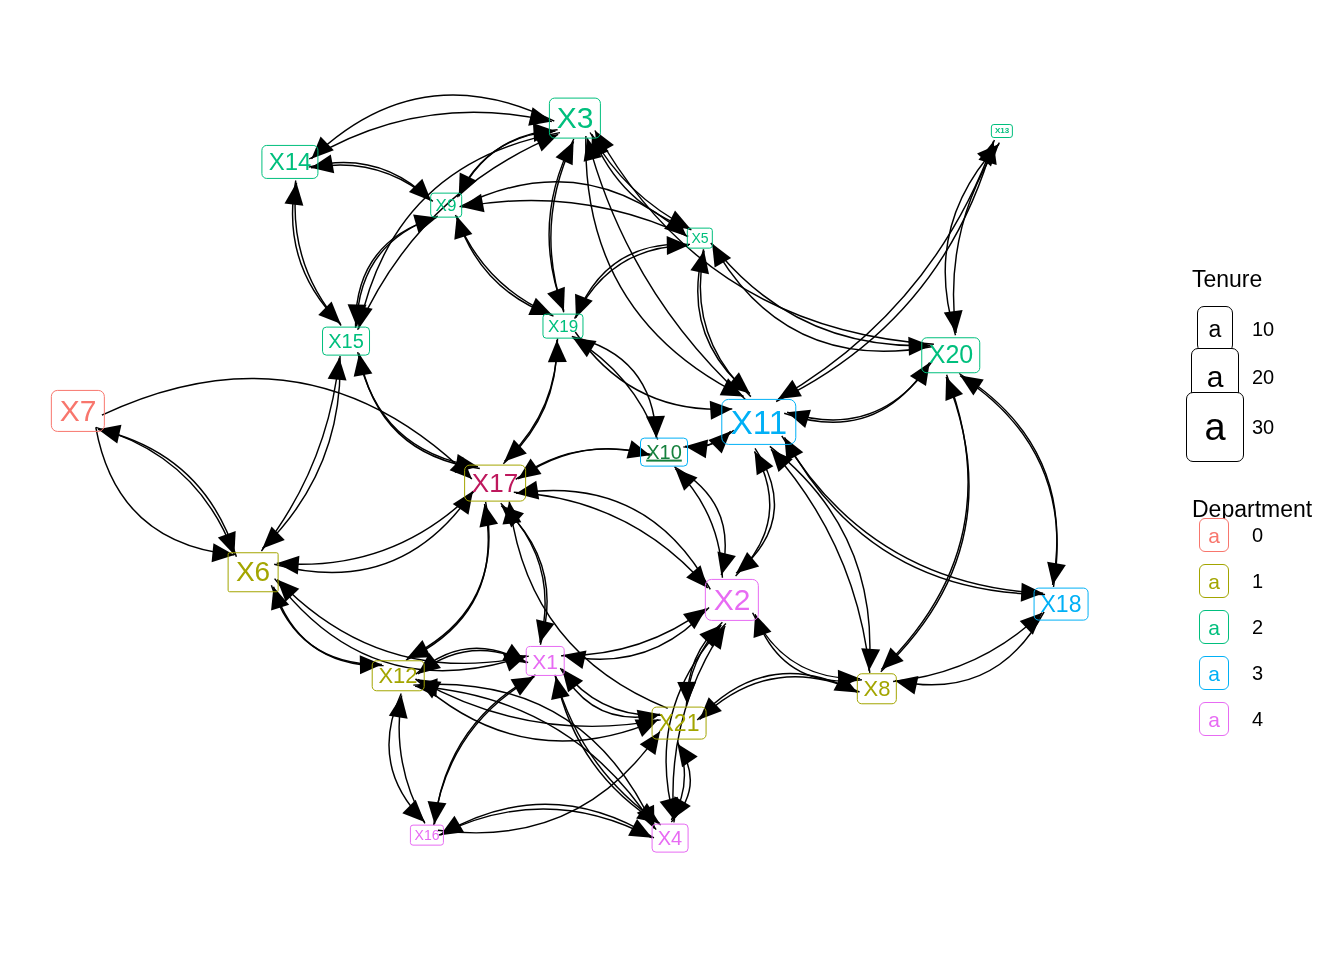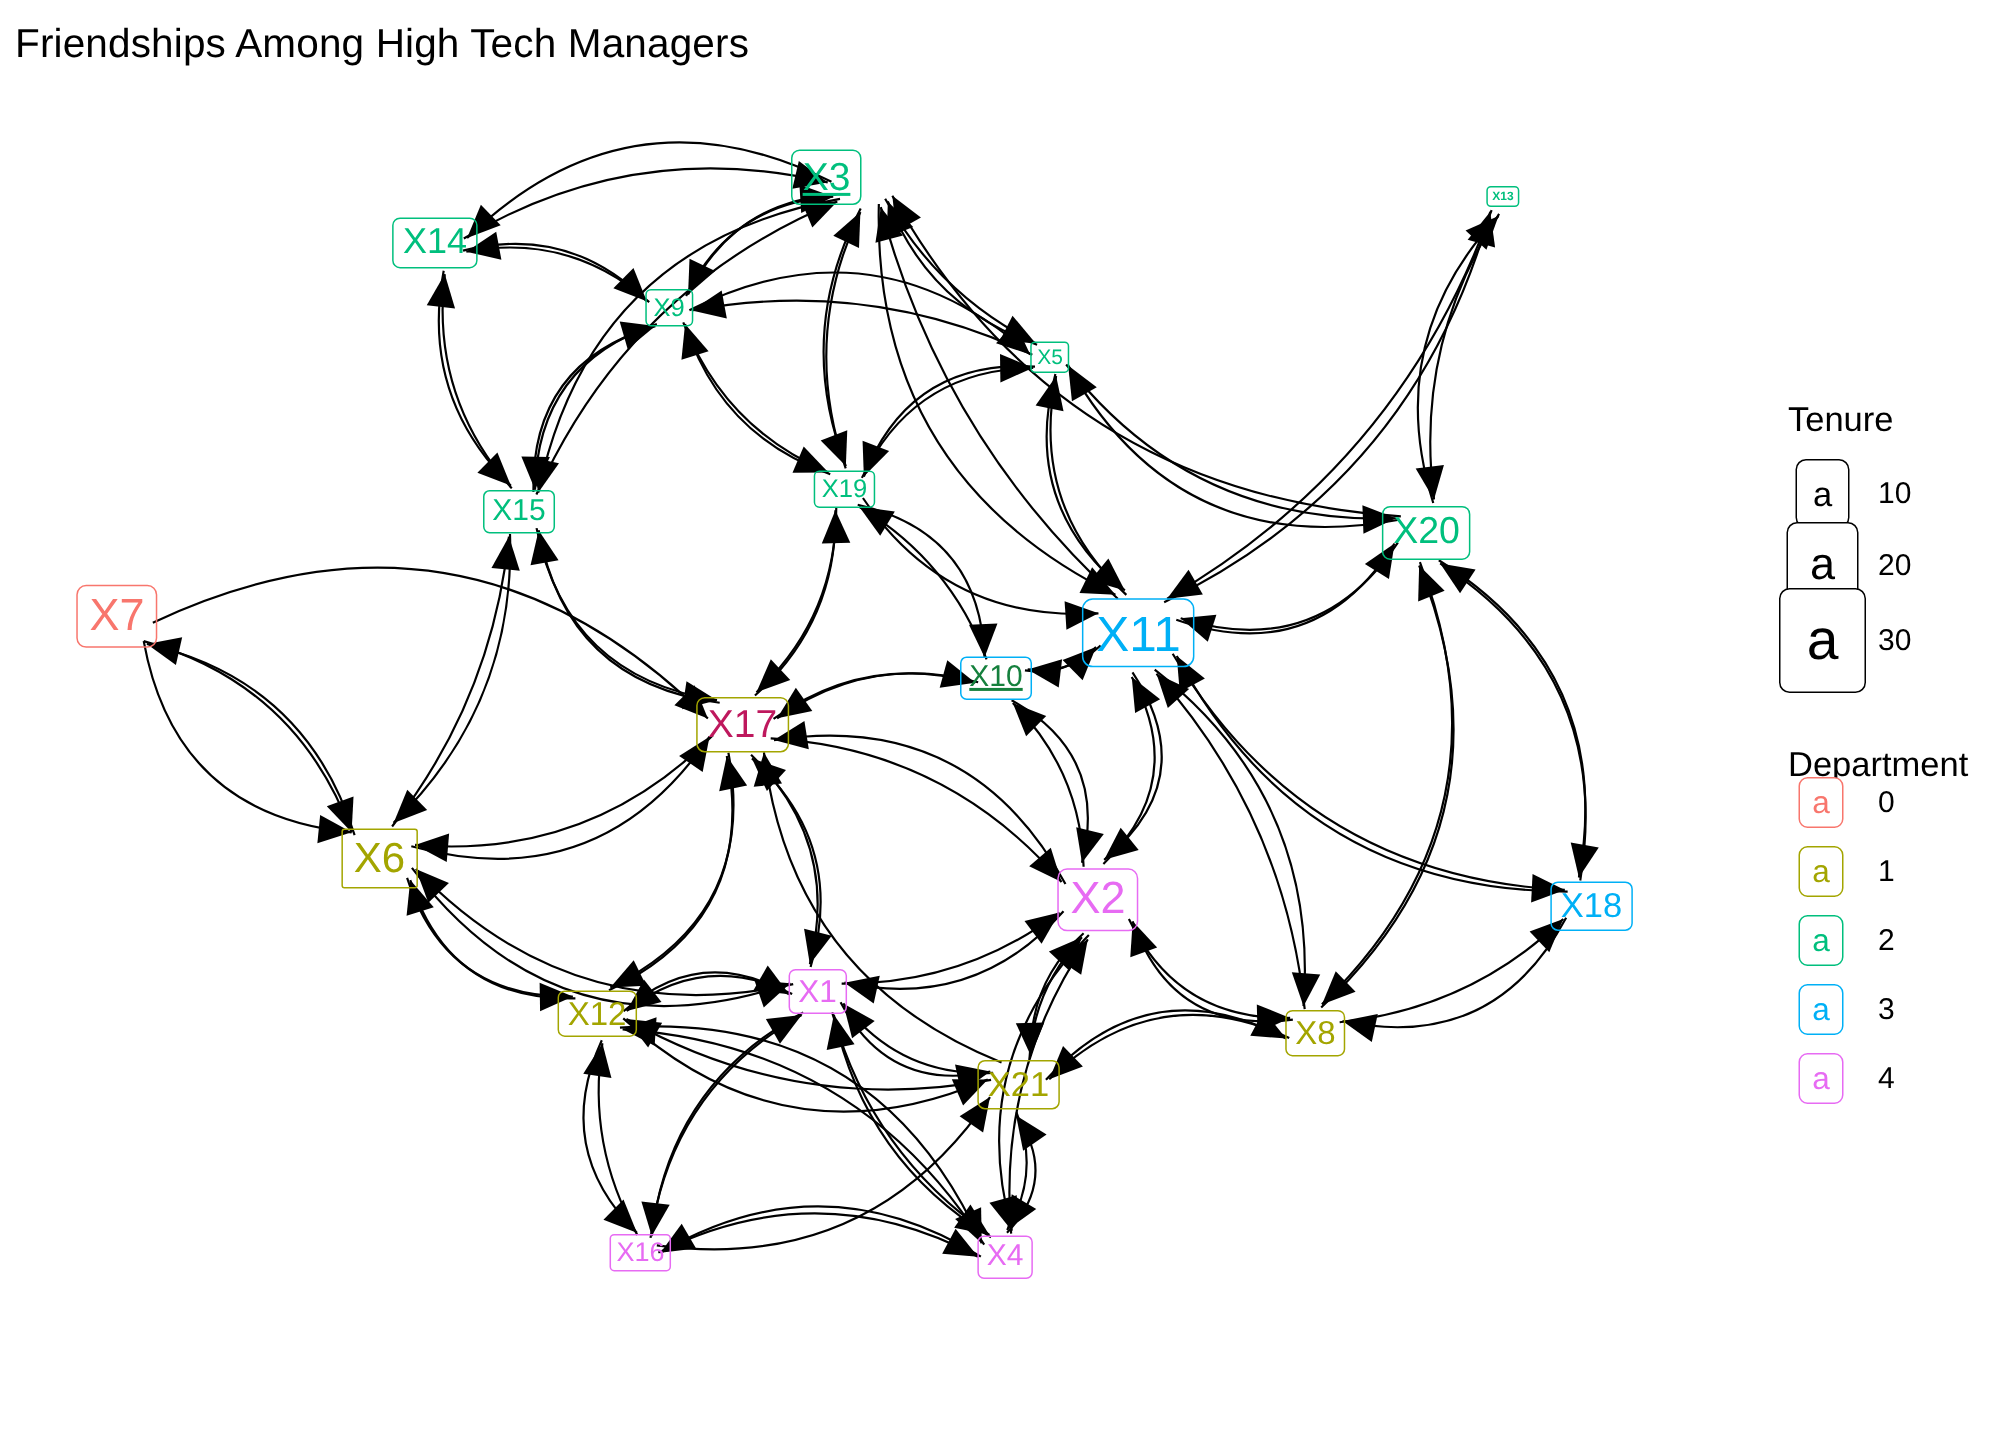"Friendships Among High Tech Managers" div { html: <div>Friendships Among High Tech Managers</div> -> none }
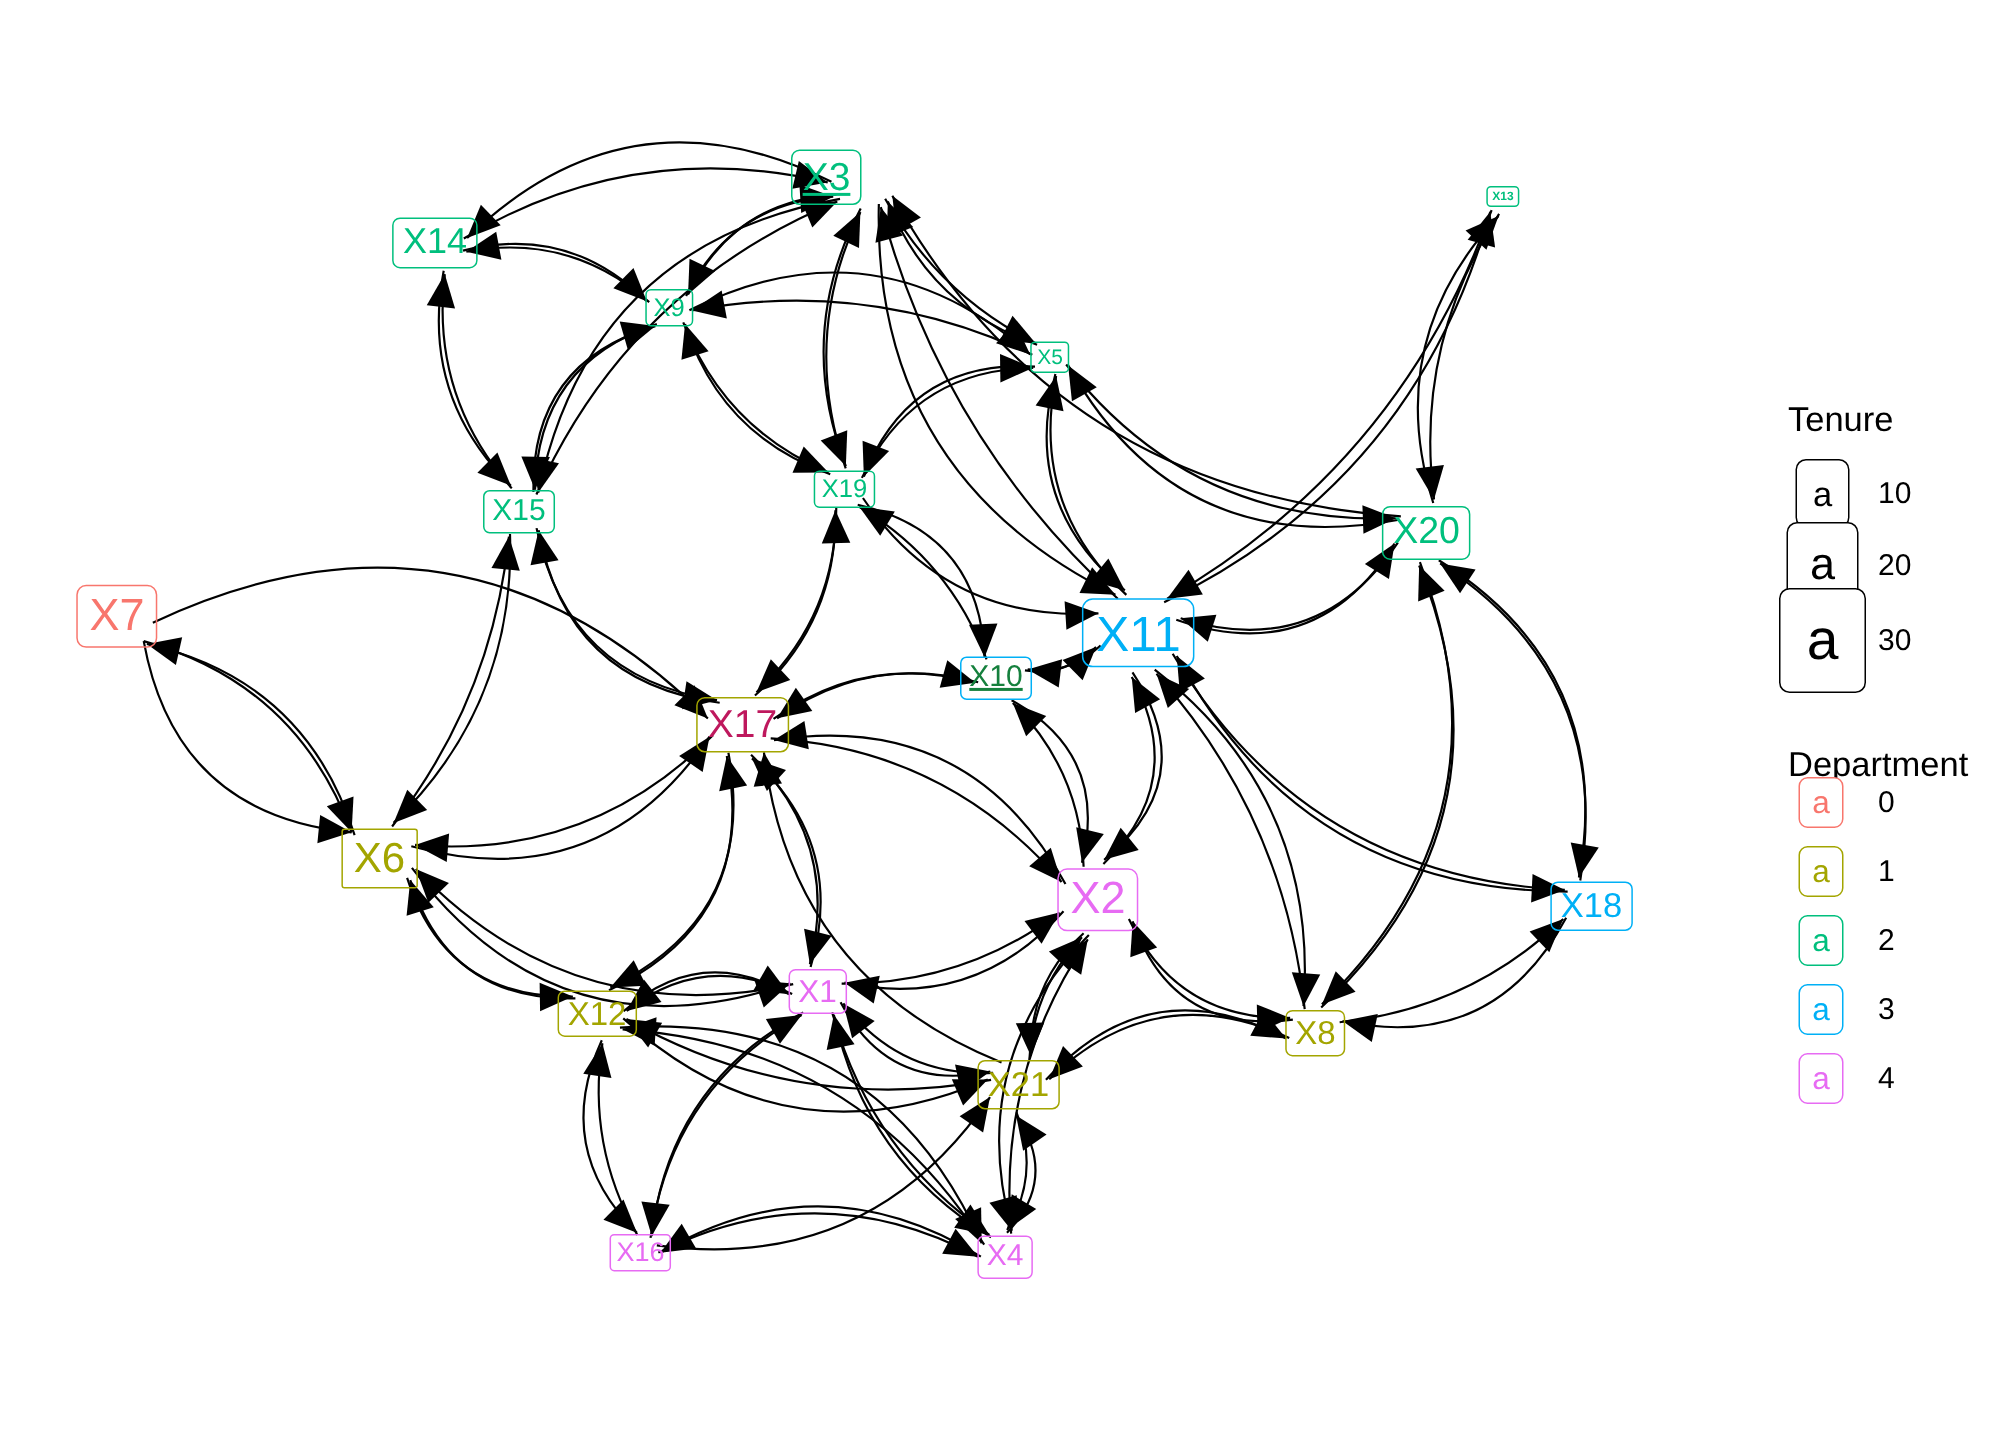"X3" div.node { font-size: 26px -> 30px; left: 551px -> 575px; text-decoration: underline -> none }
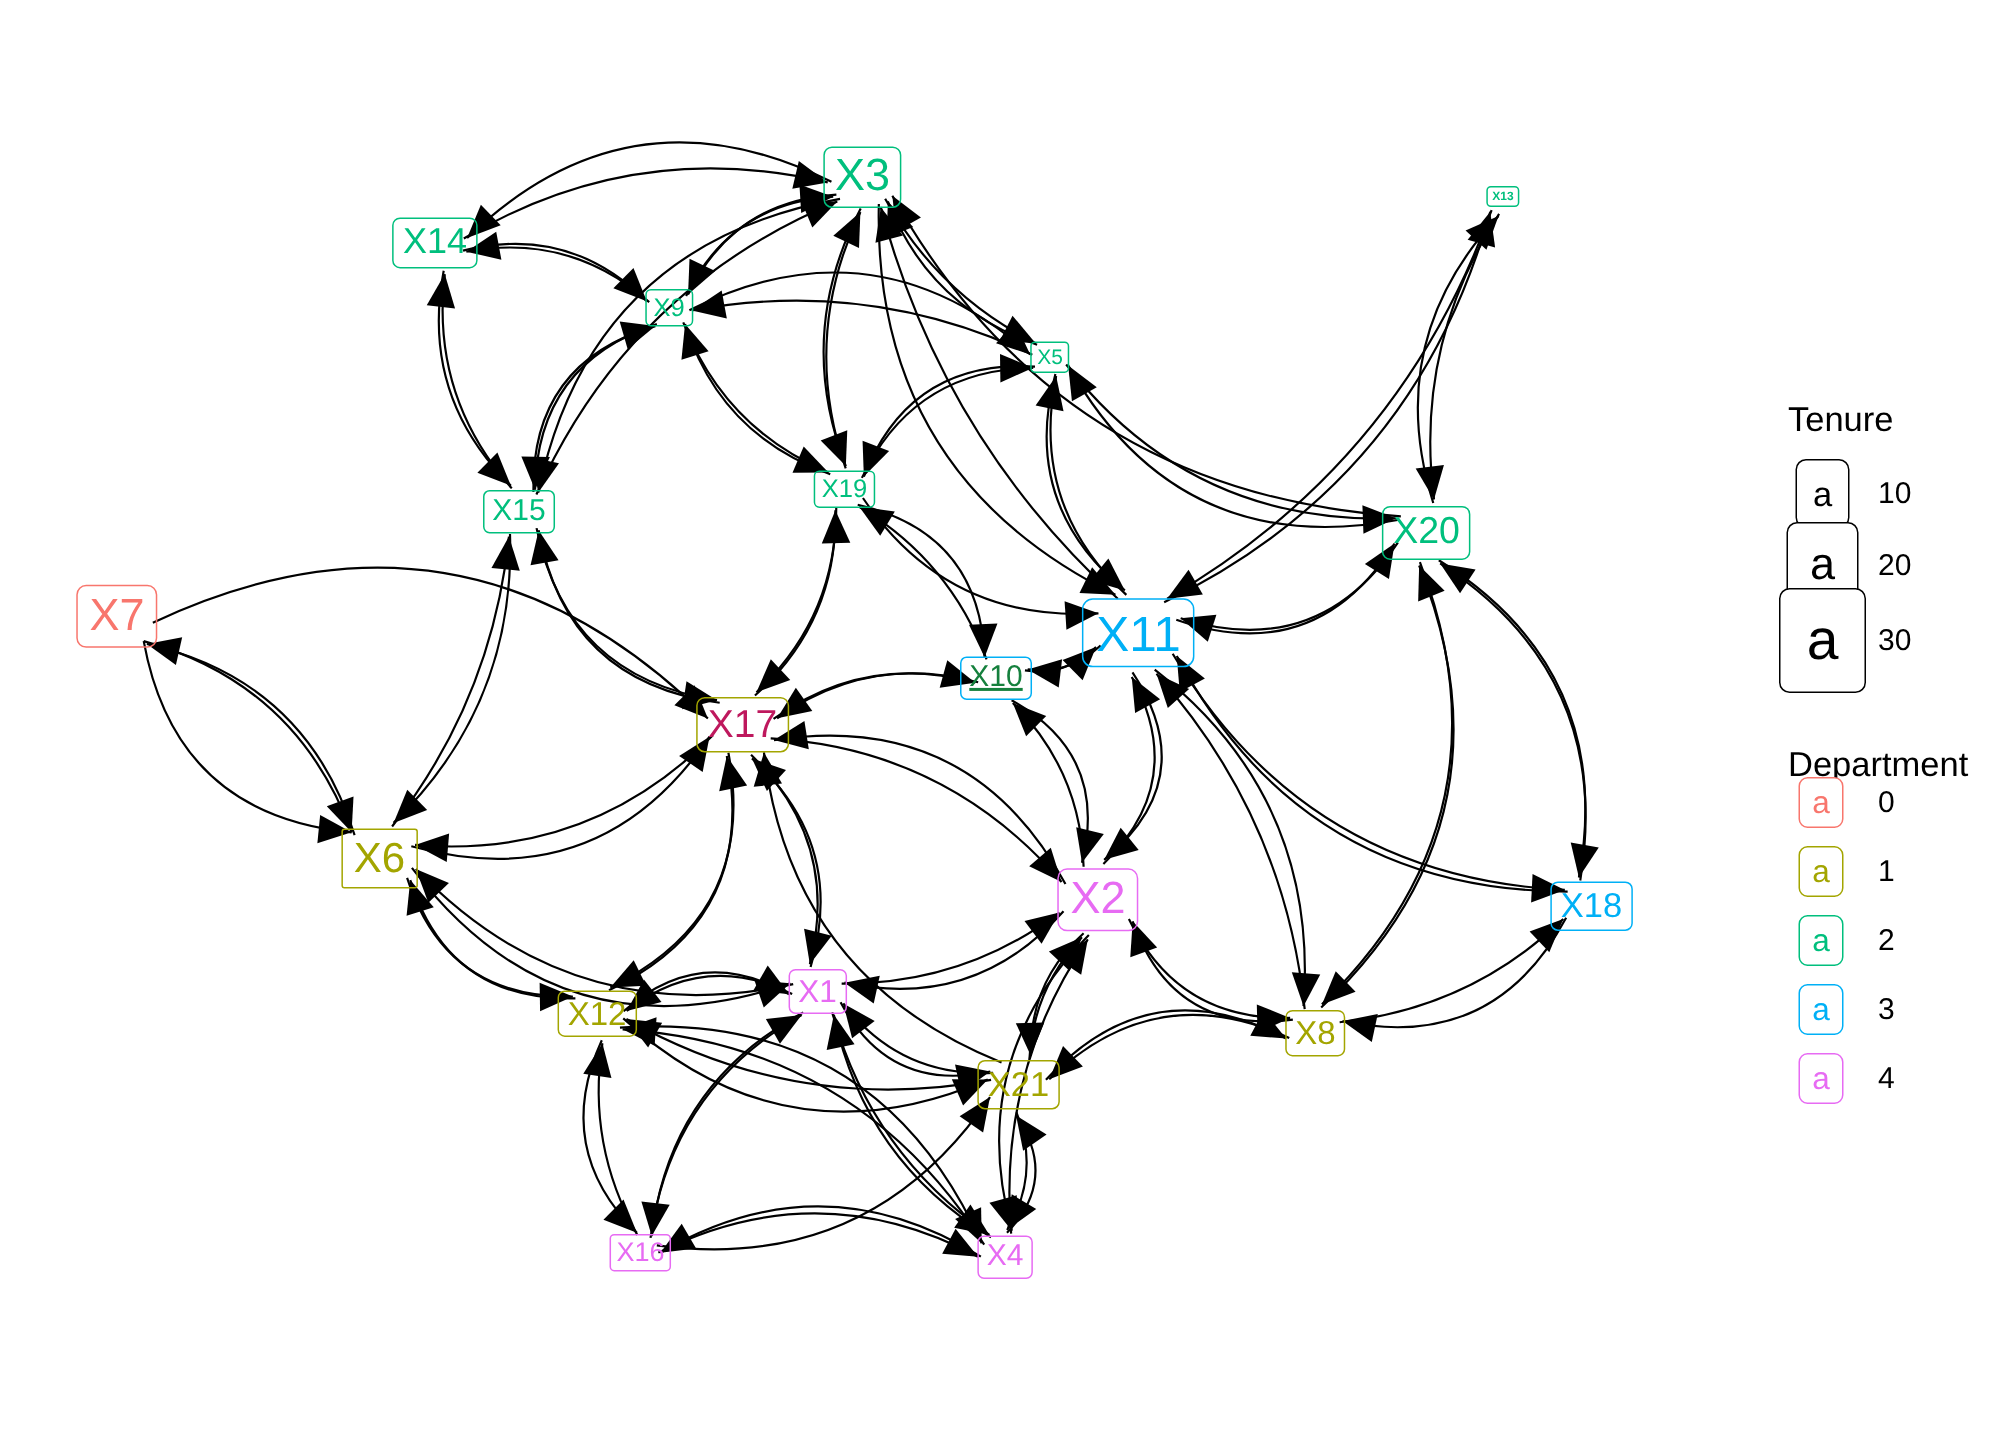"X16" div.node { font-size: 18px -> 14px }
